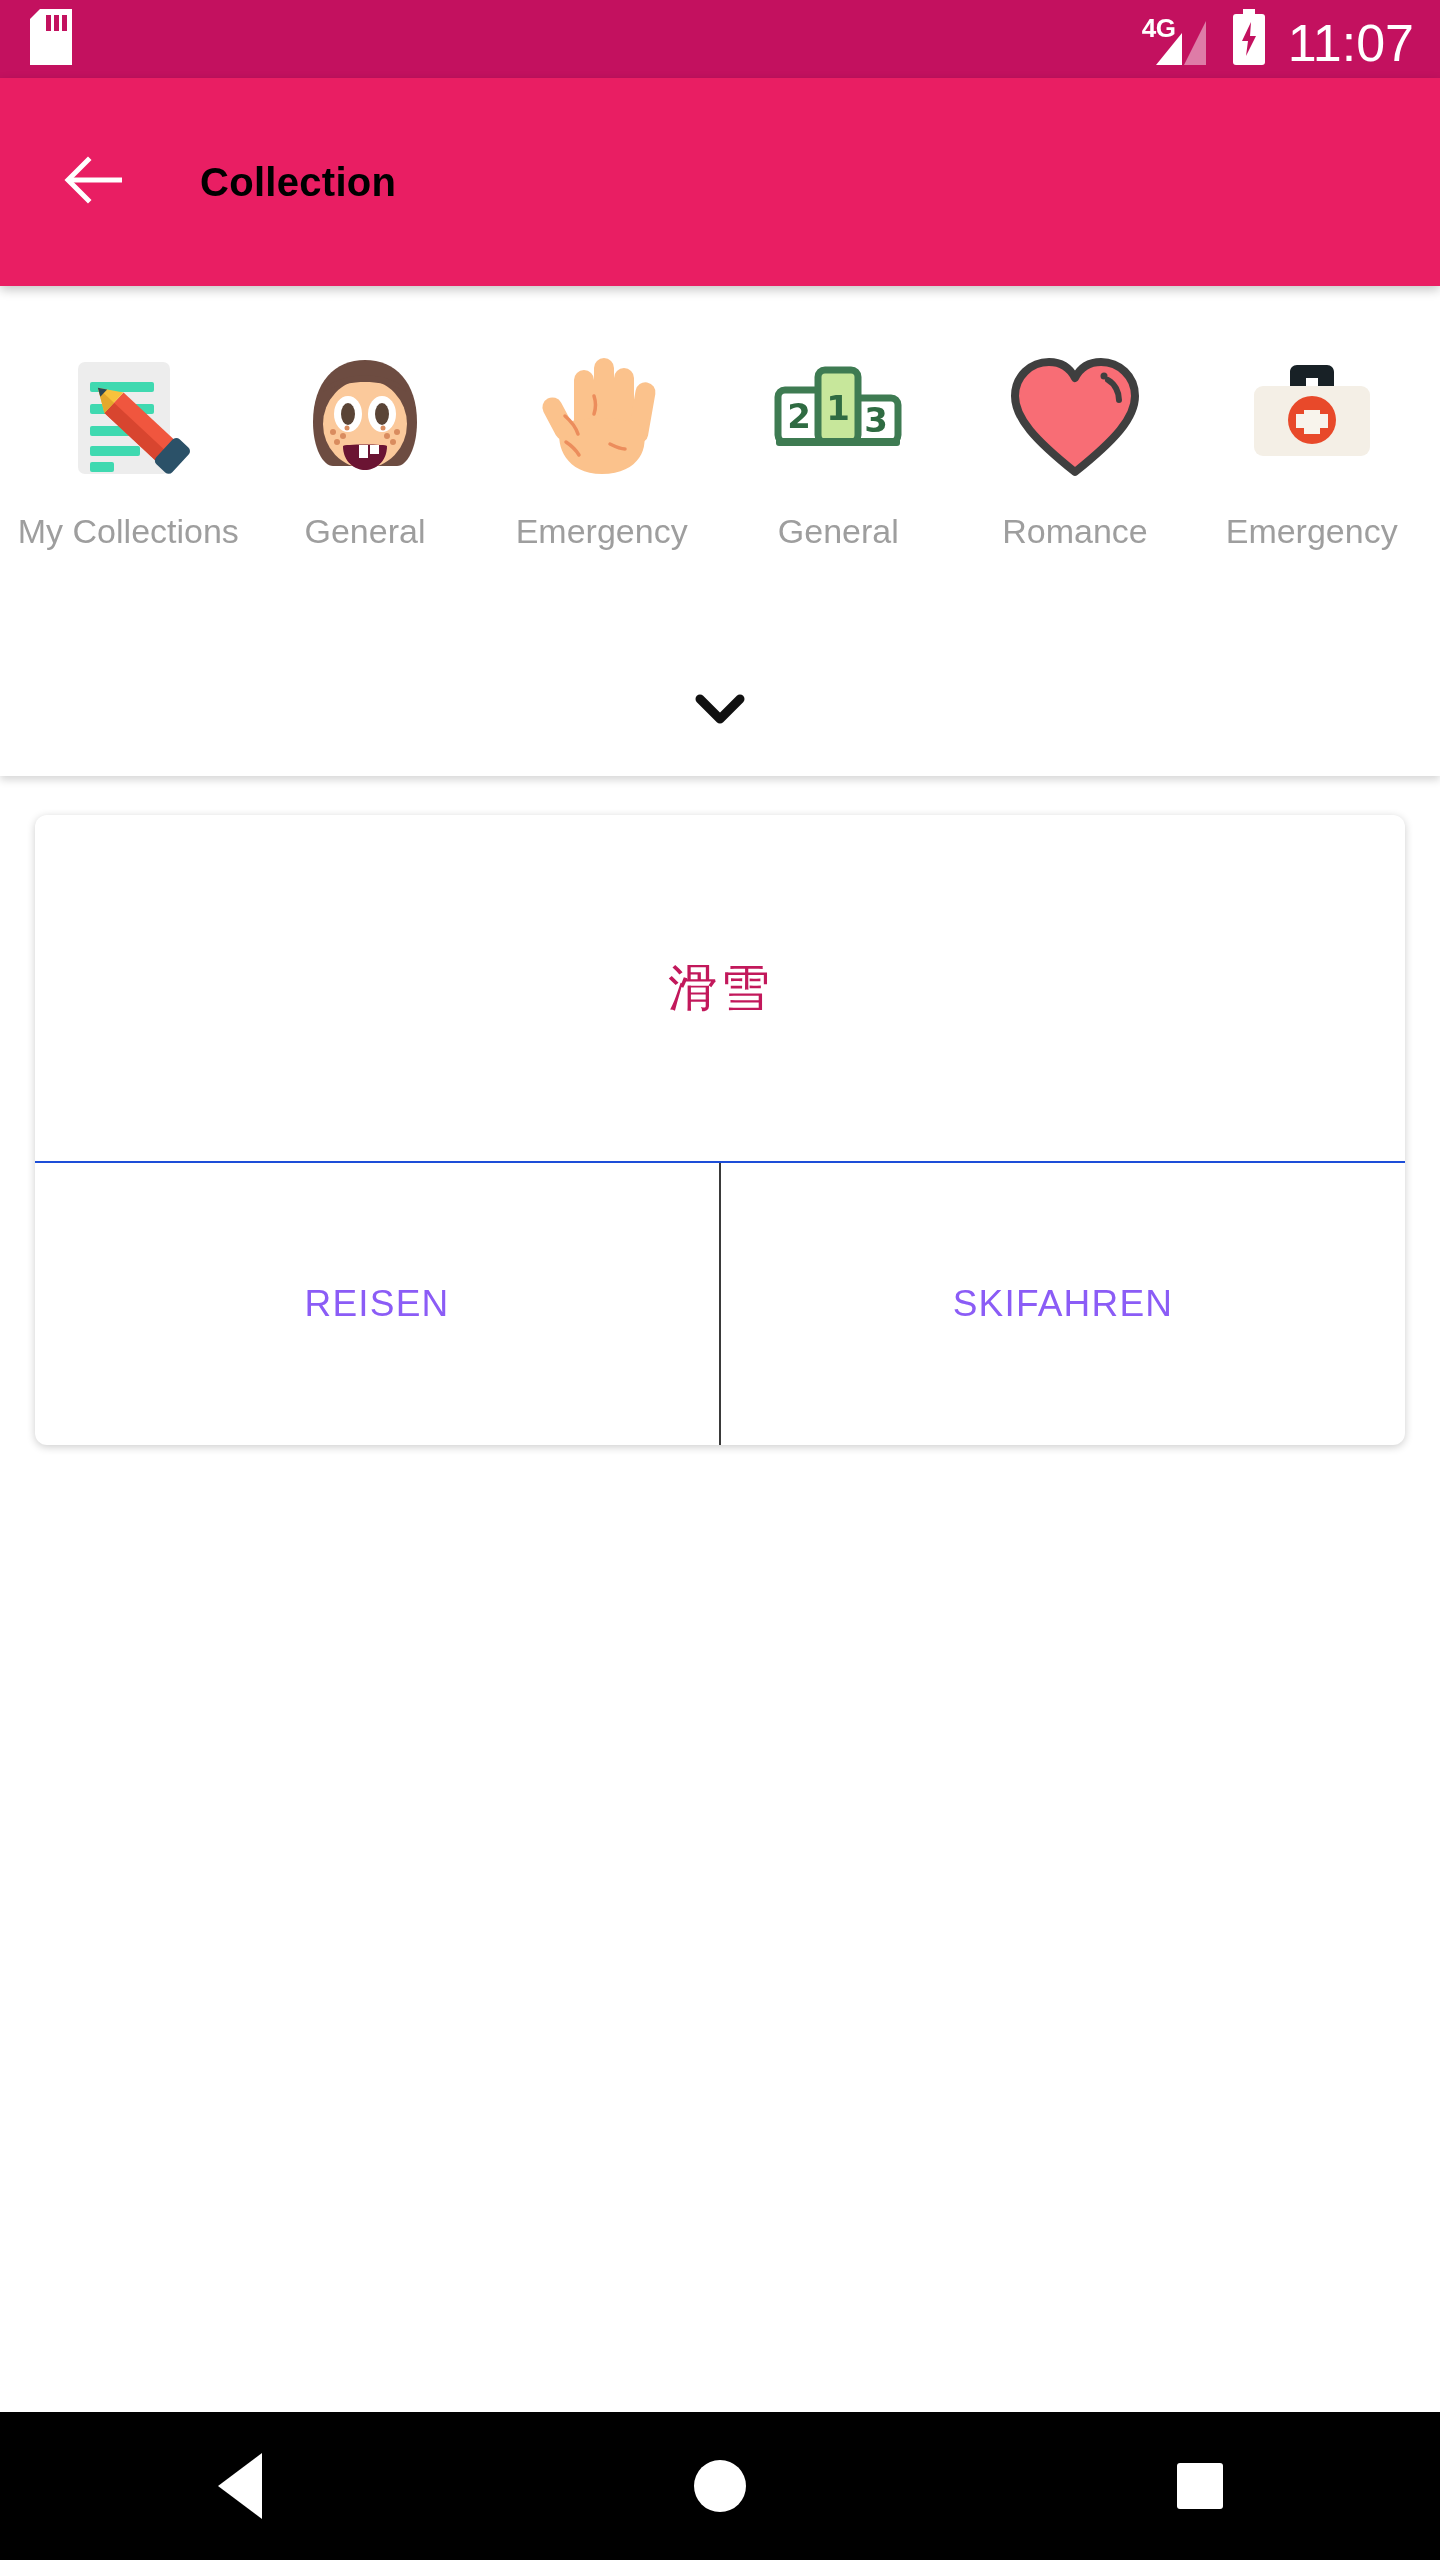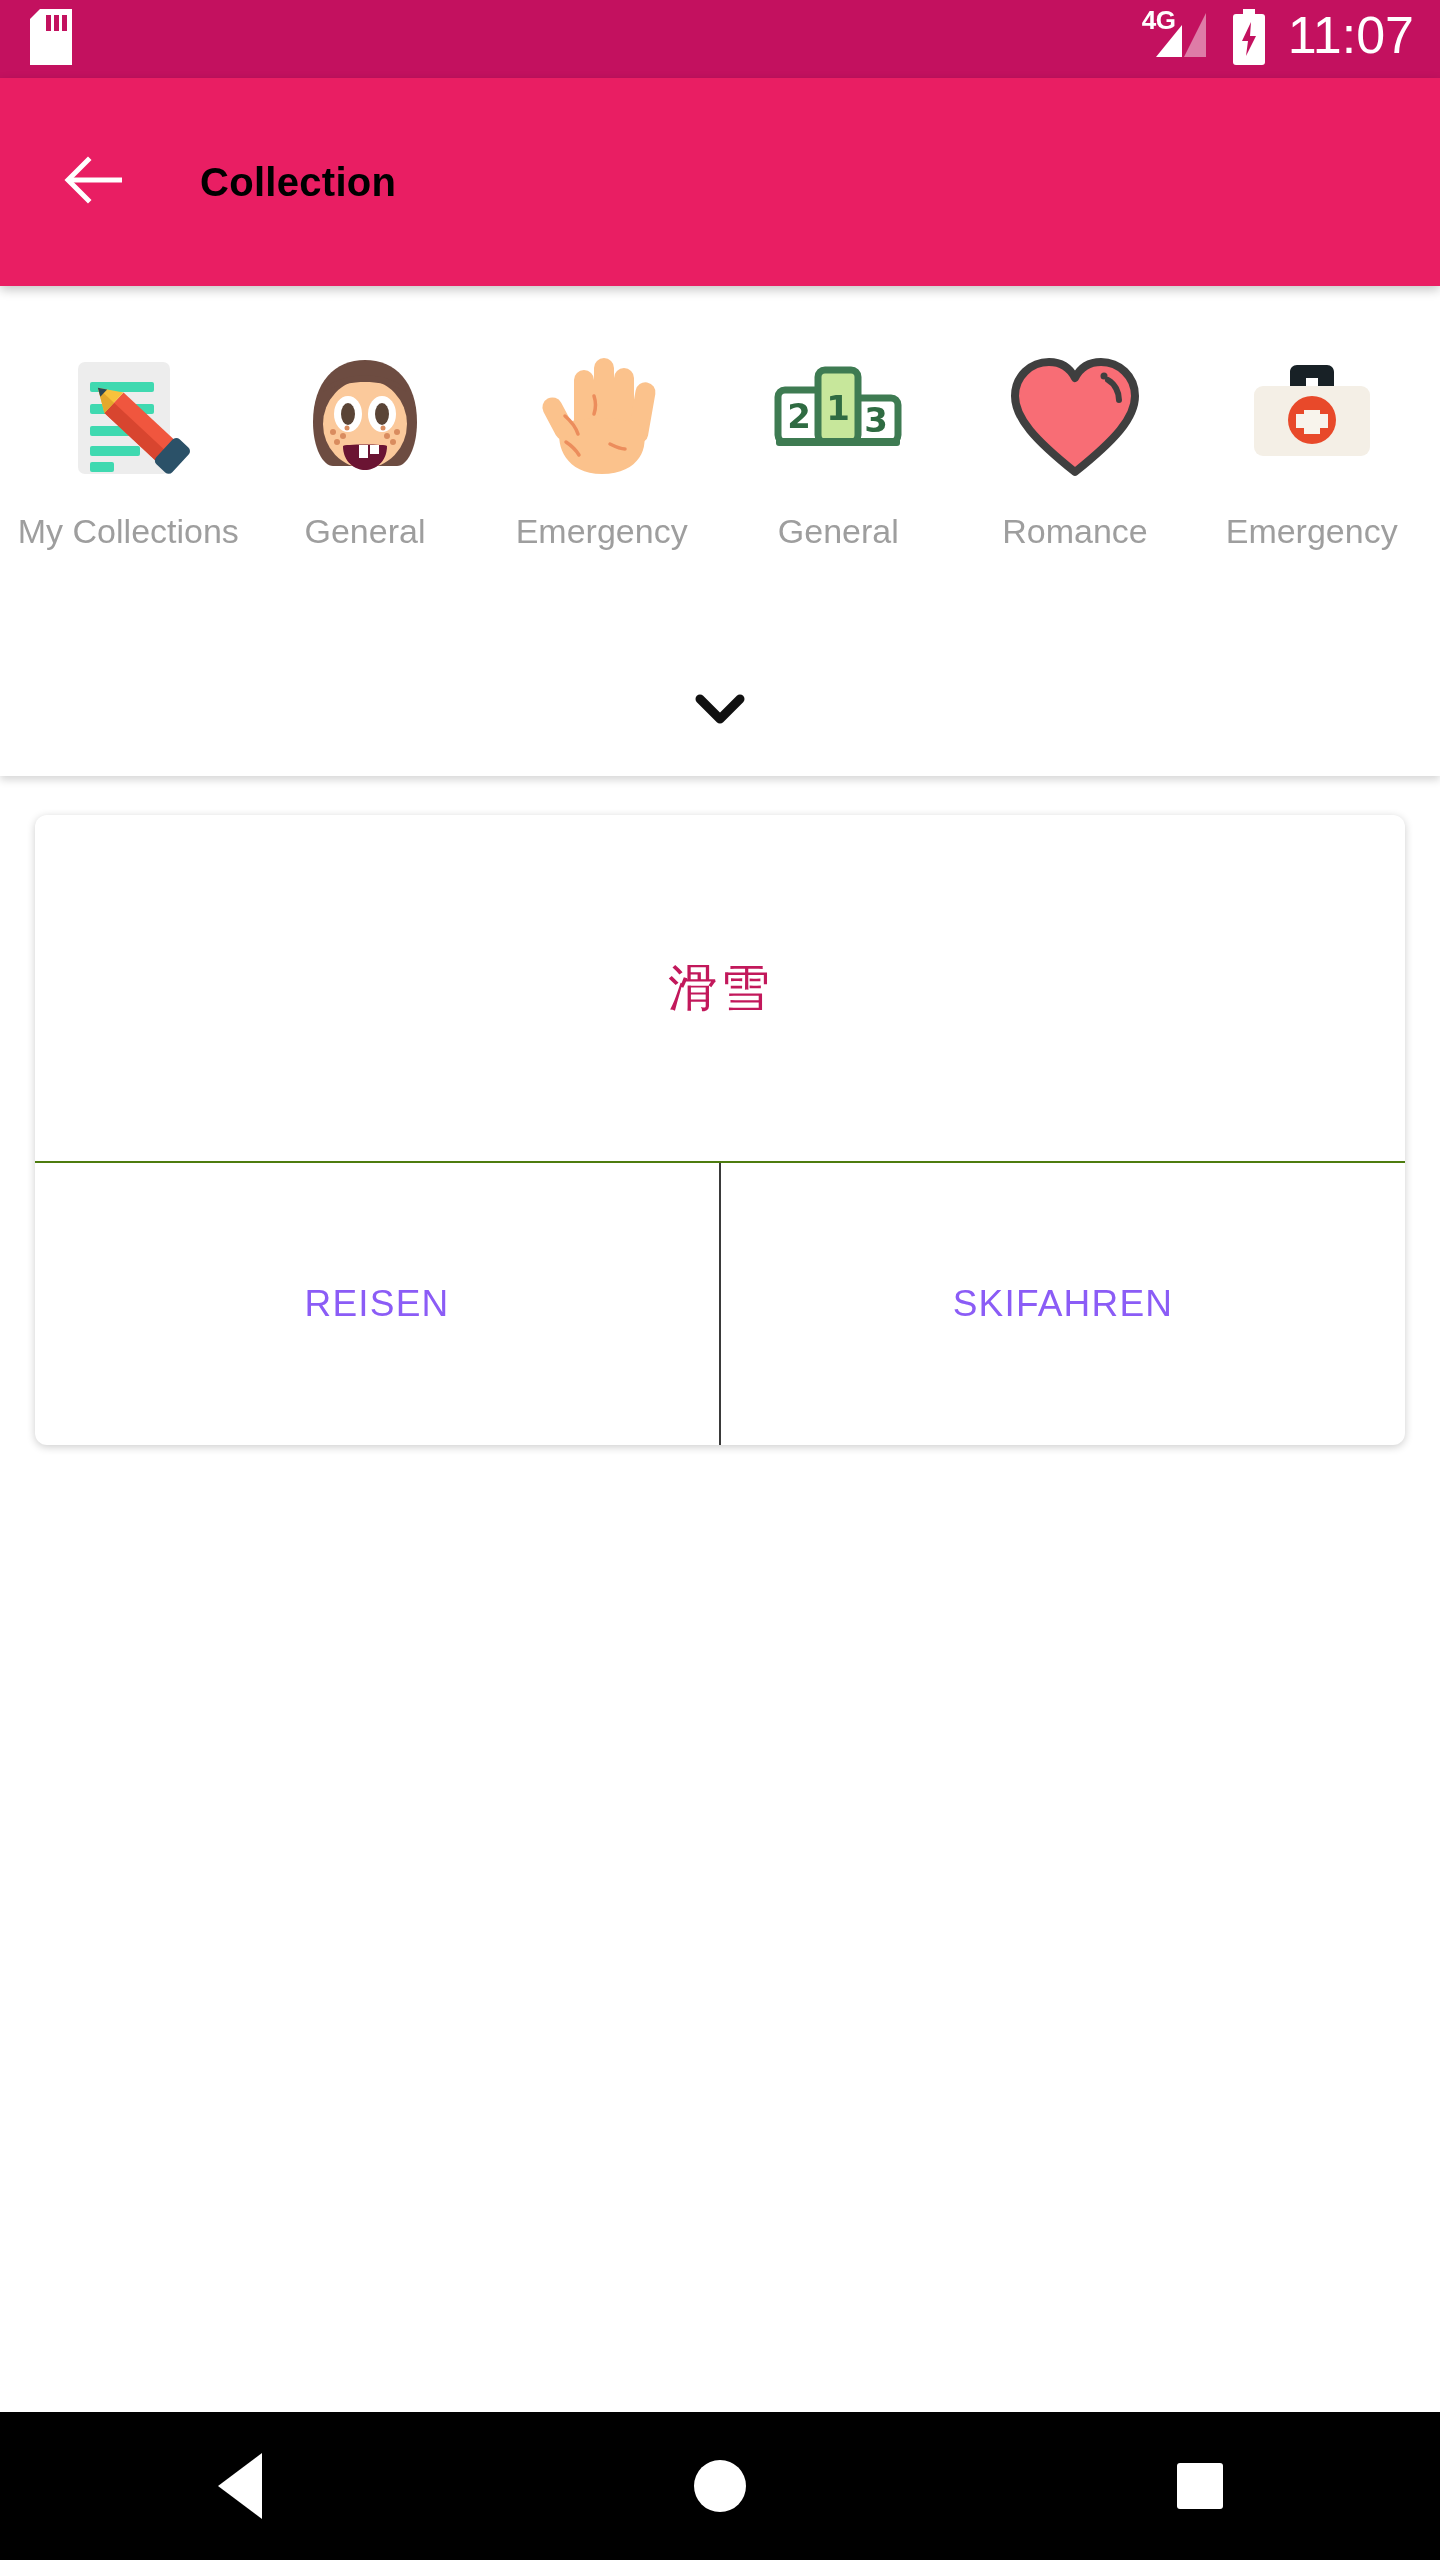"4G" .status-right { align-items: flex-start -> flex-end }
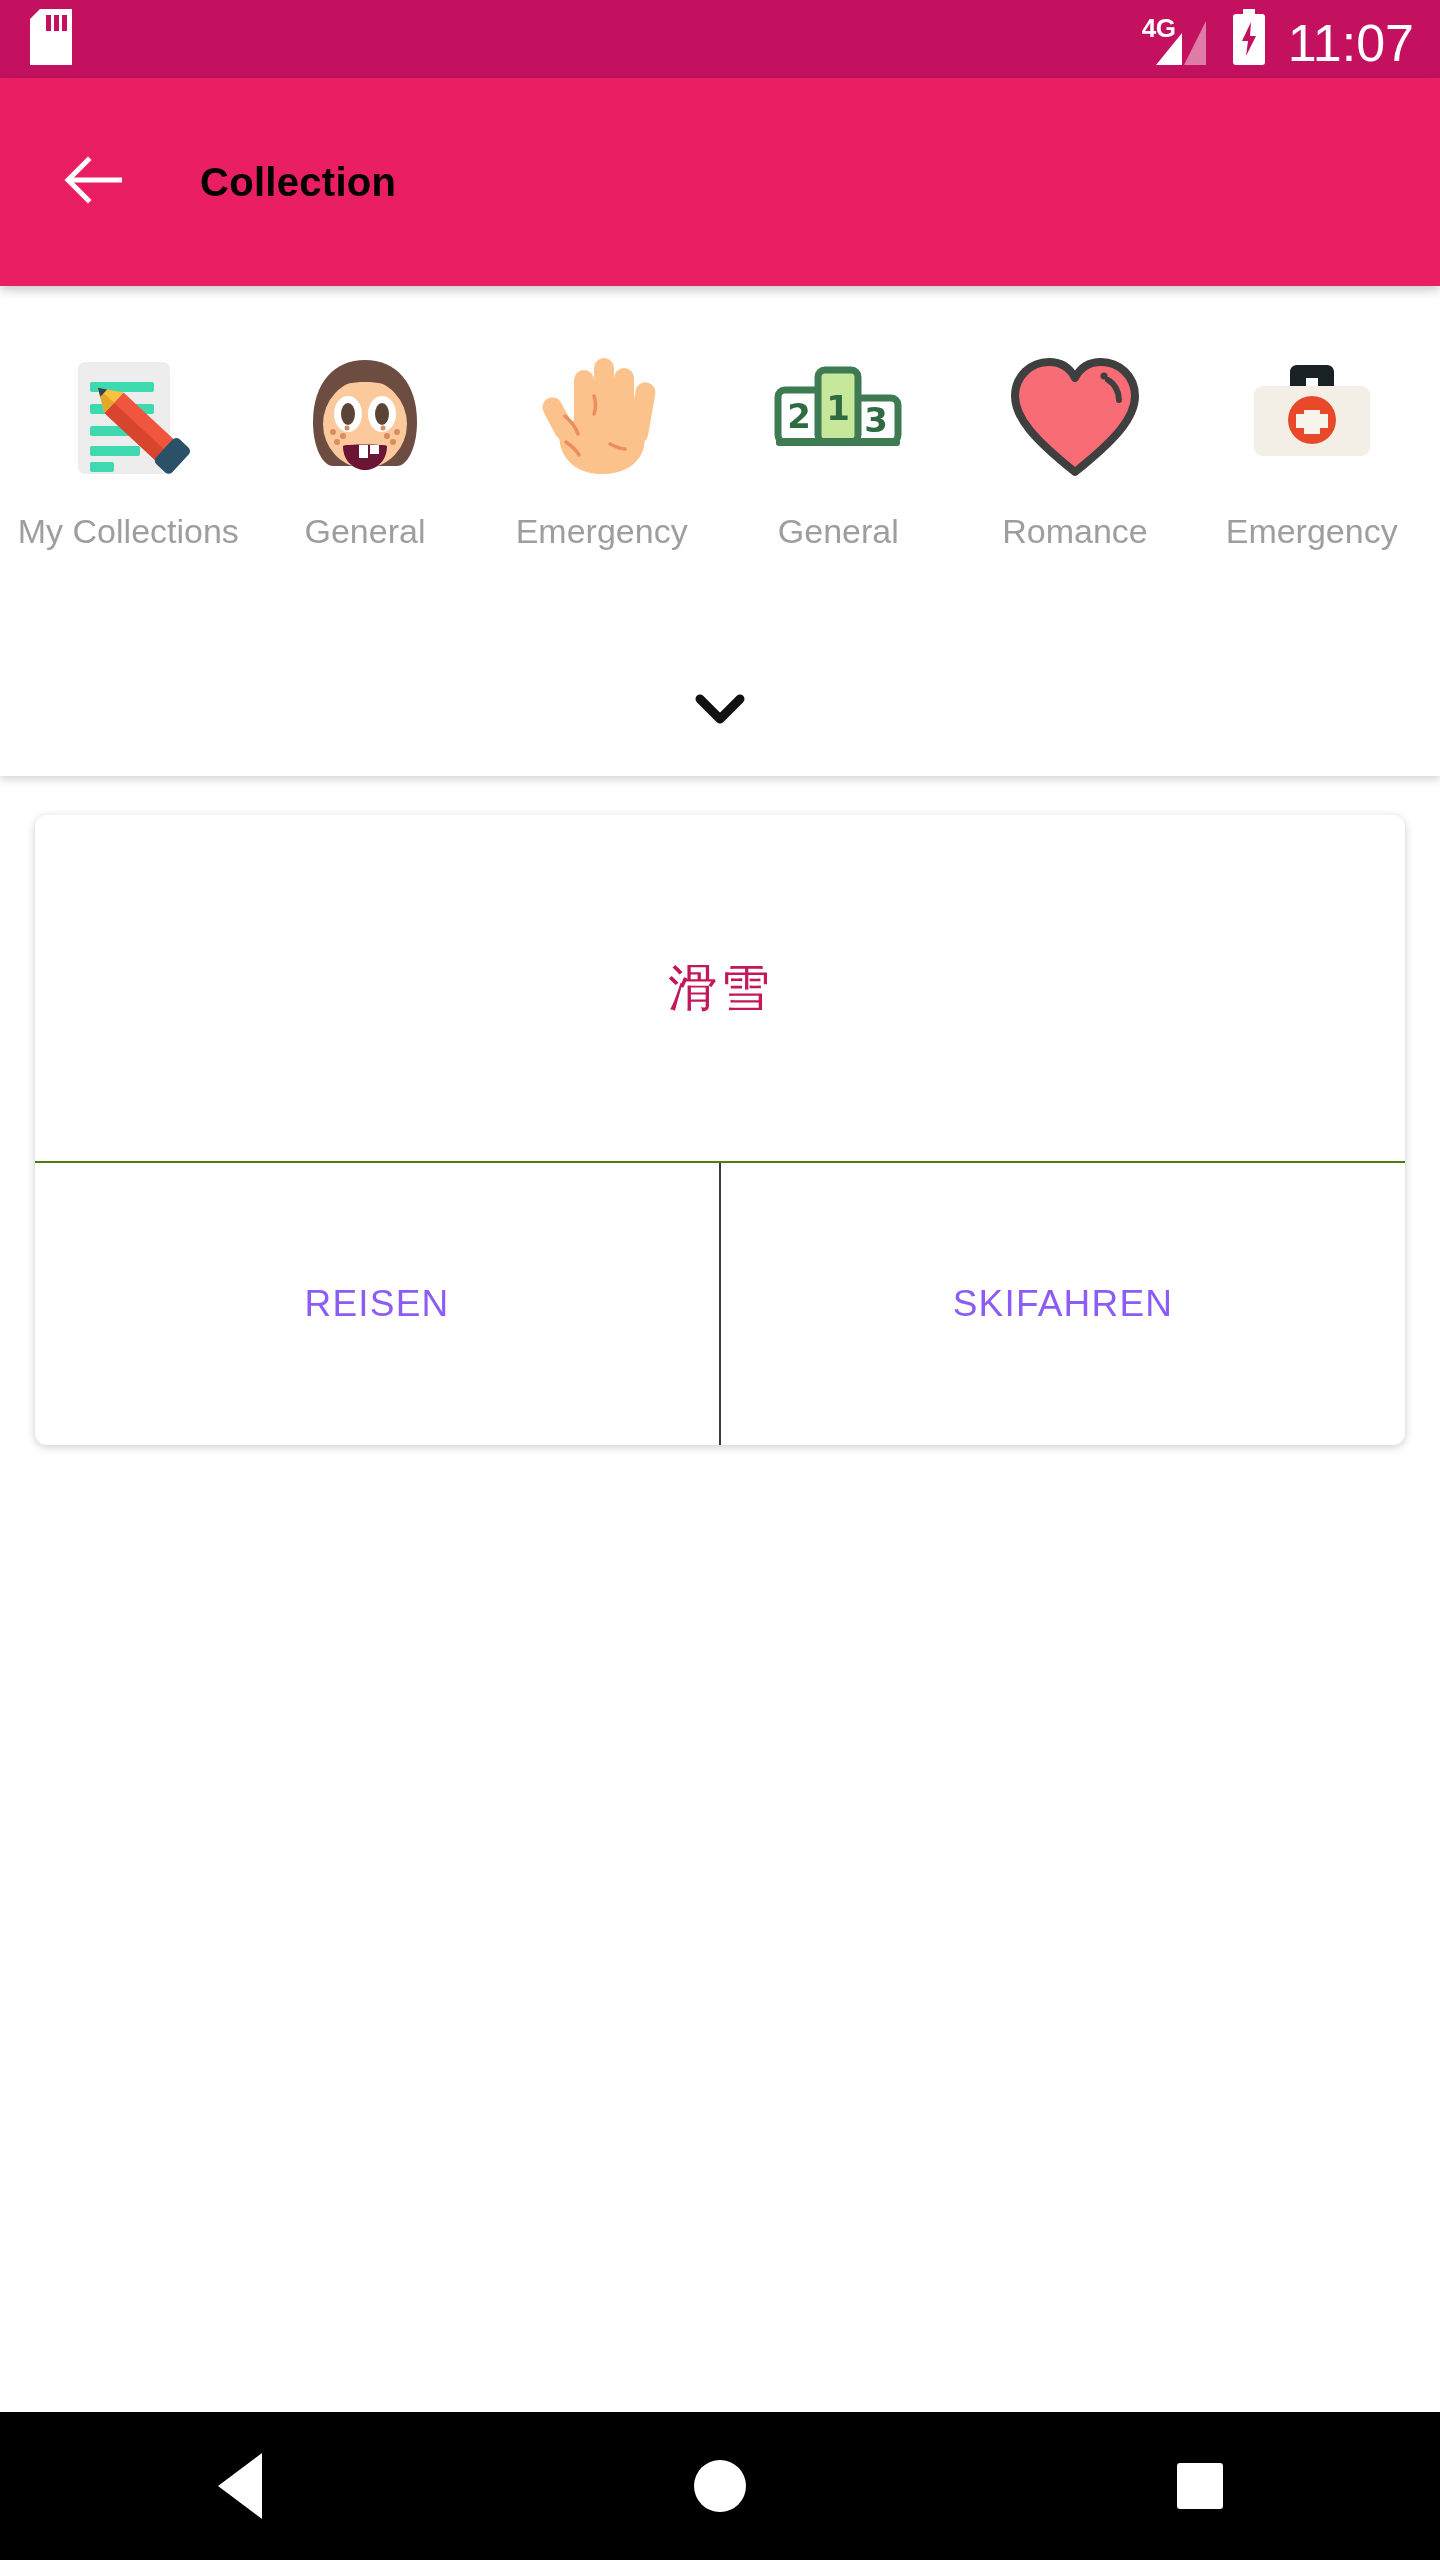"滑雪" .card-term-area { border-bottom: 2px solid #4d7c0f -> 2px solid #1d4ed8 }
